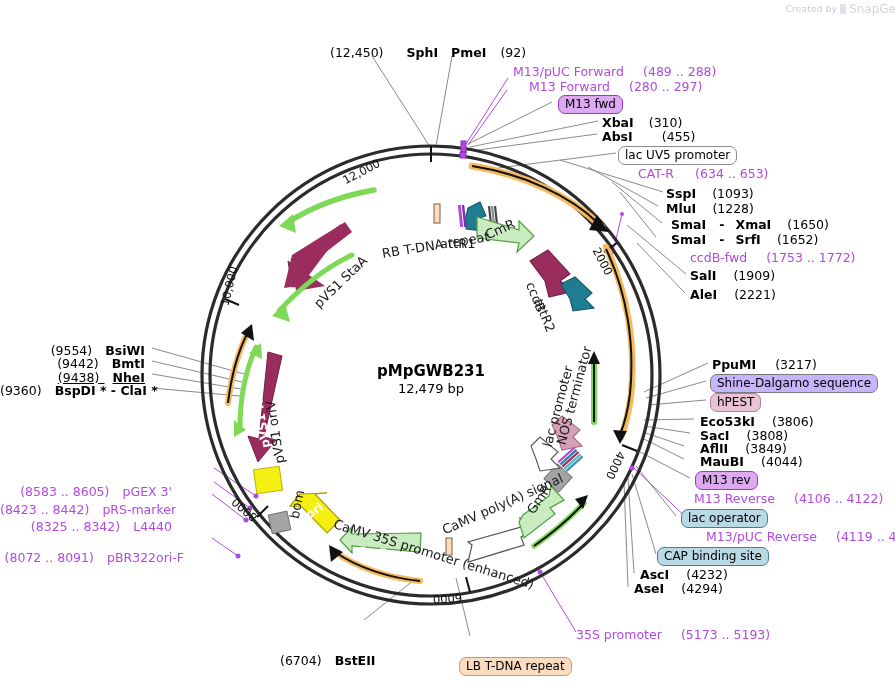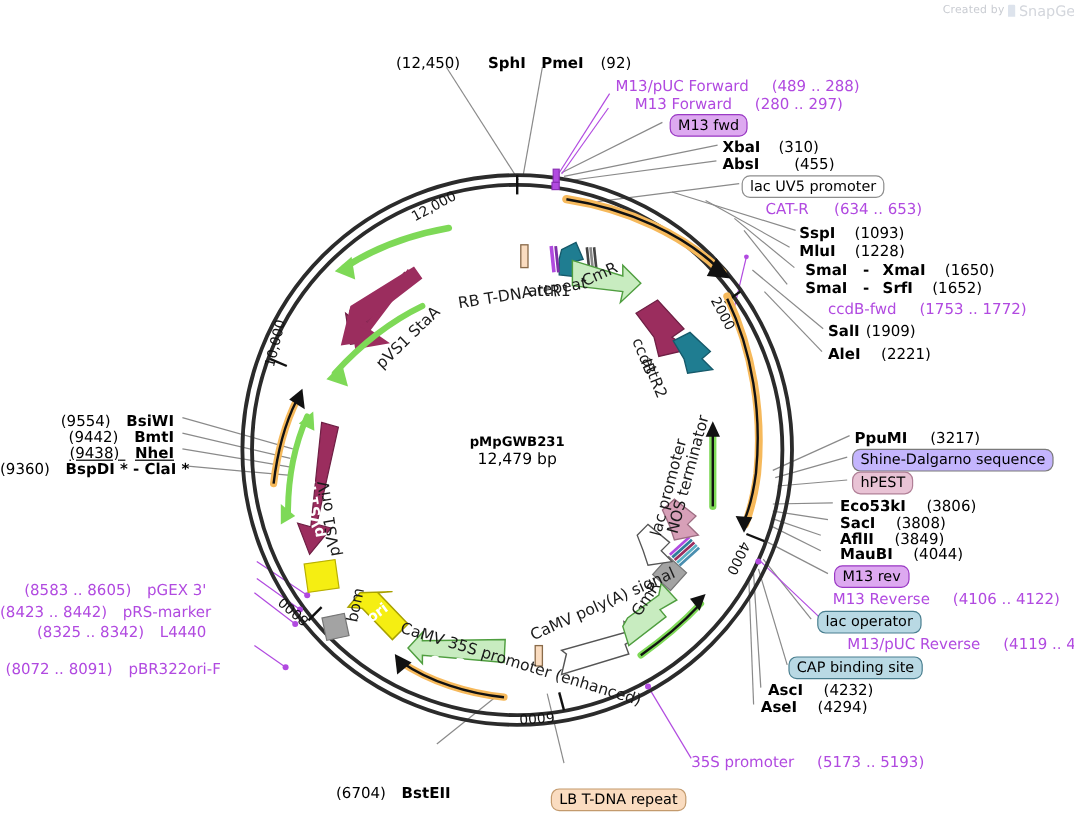"(1909)" span.pos { margin-left: 0 -> 12px }
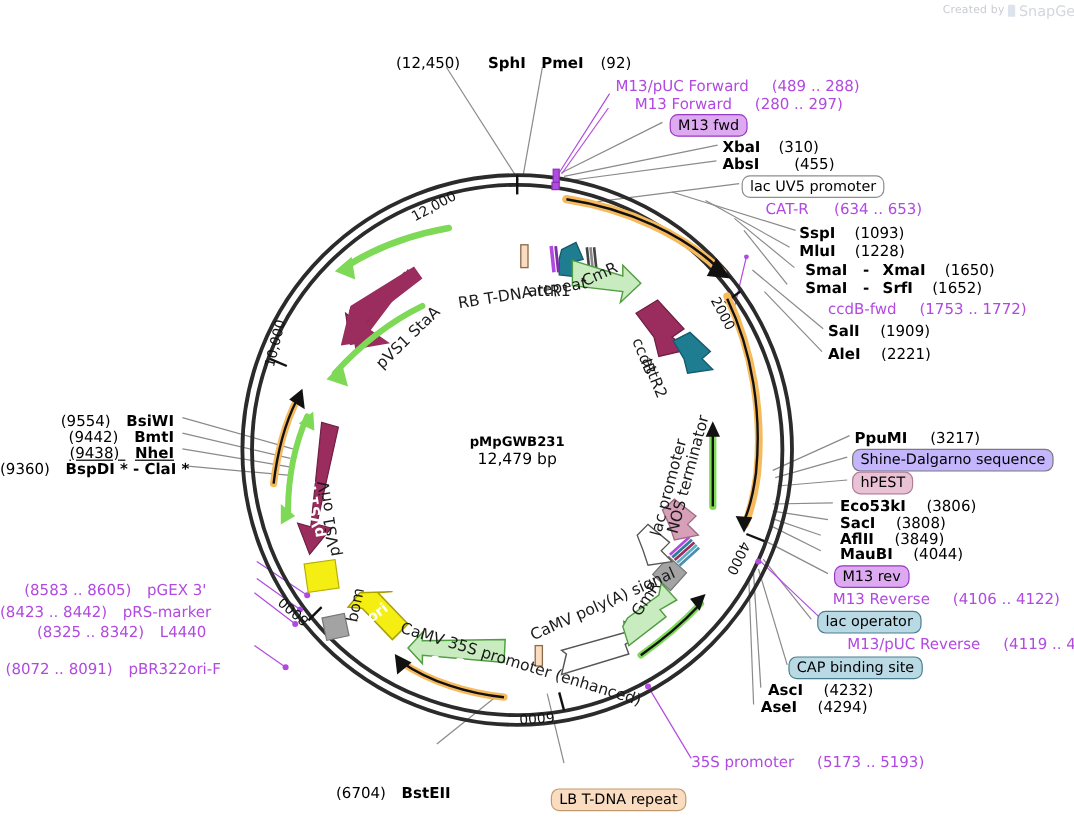"pMpGWB231" .ctr .nm { font-size: 11px -> 15px }
